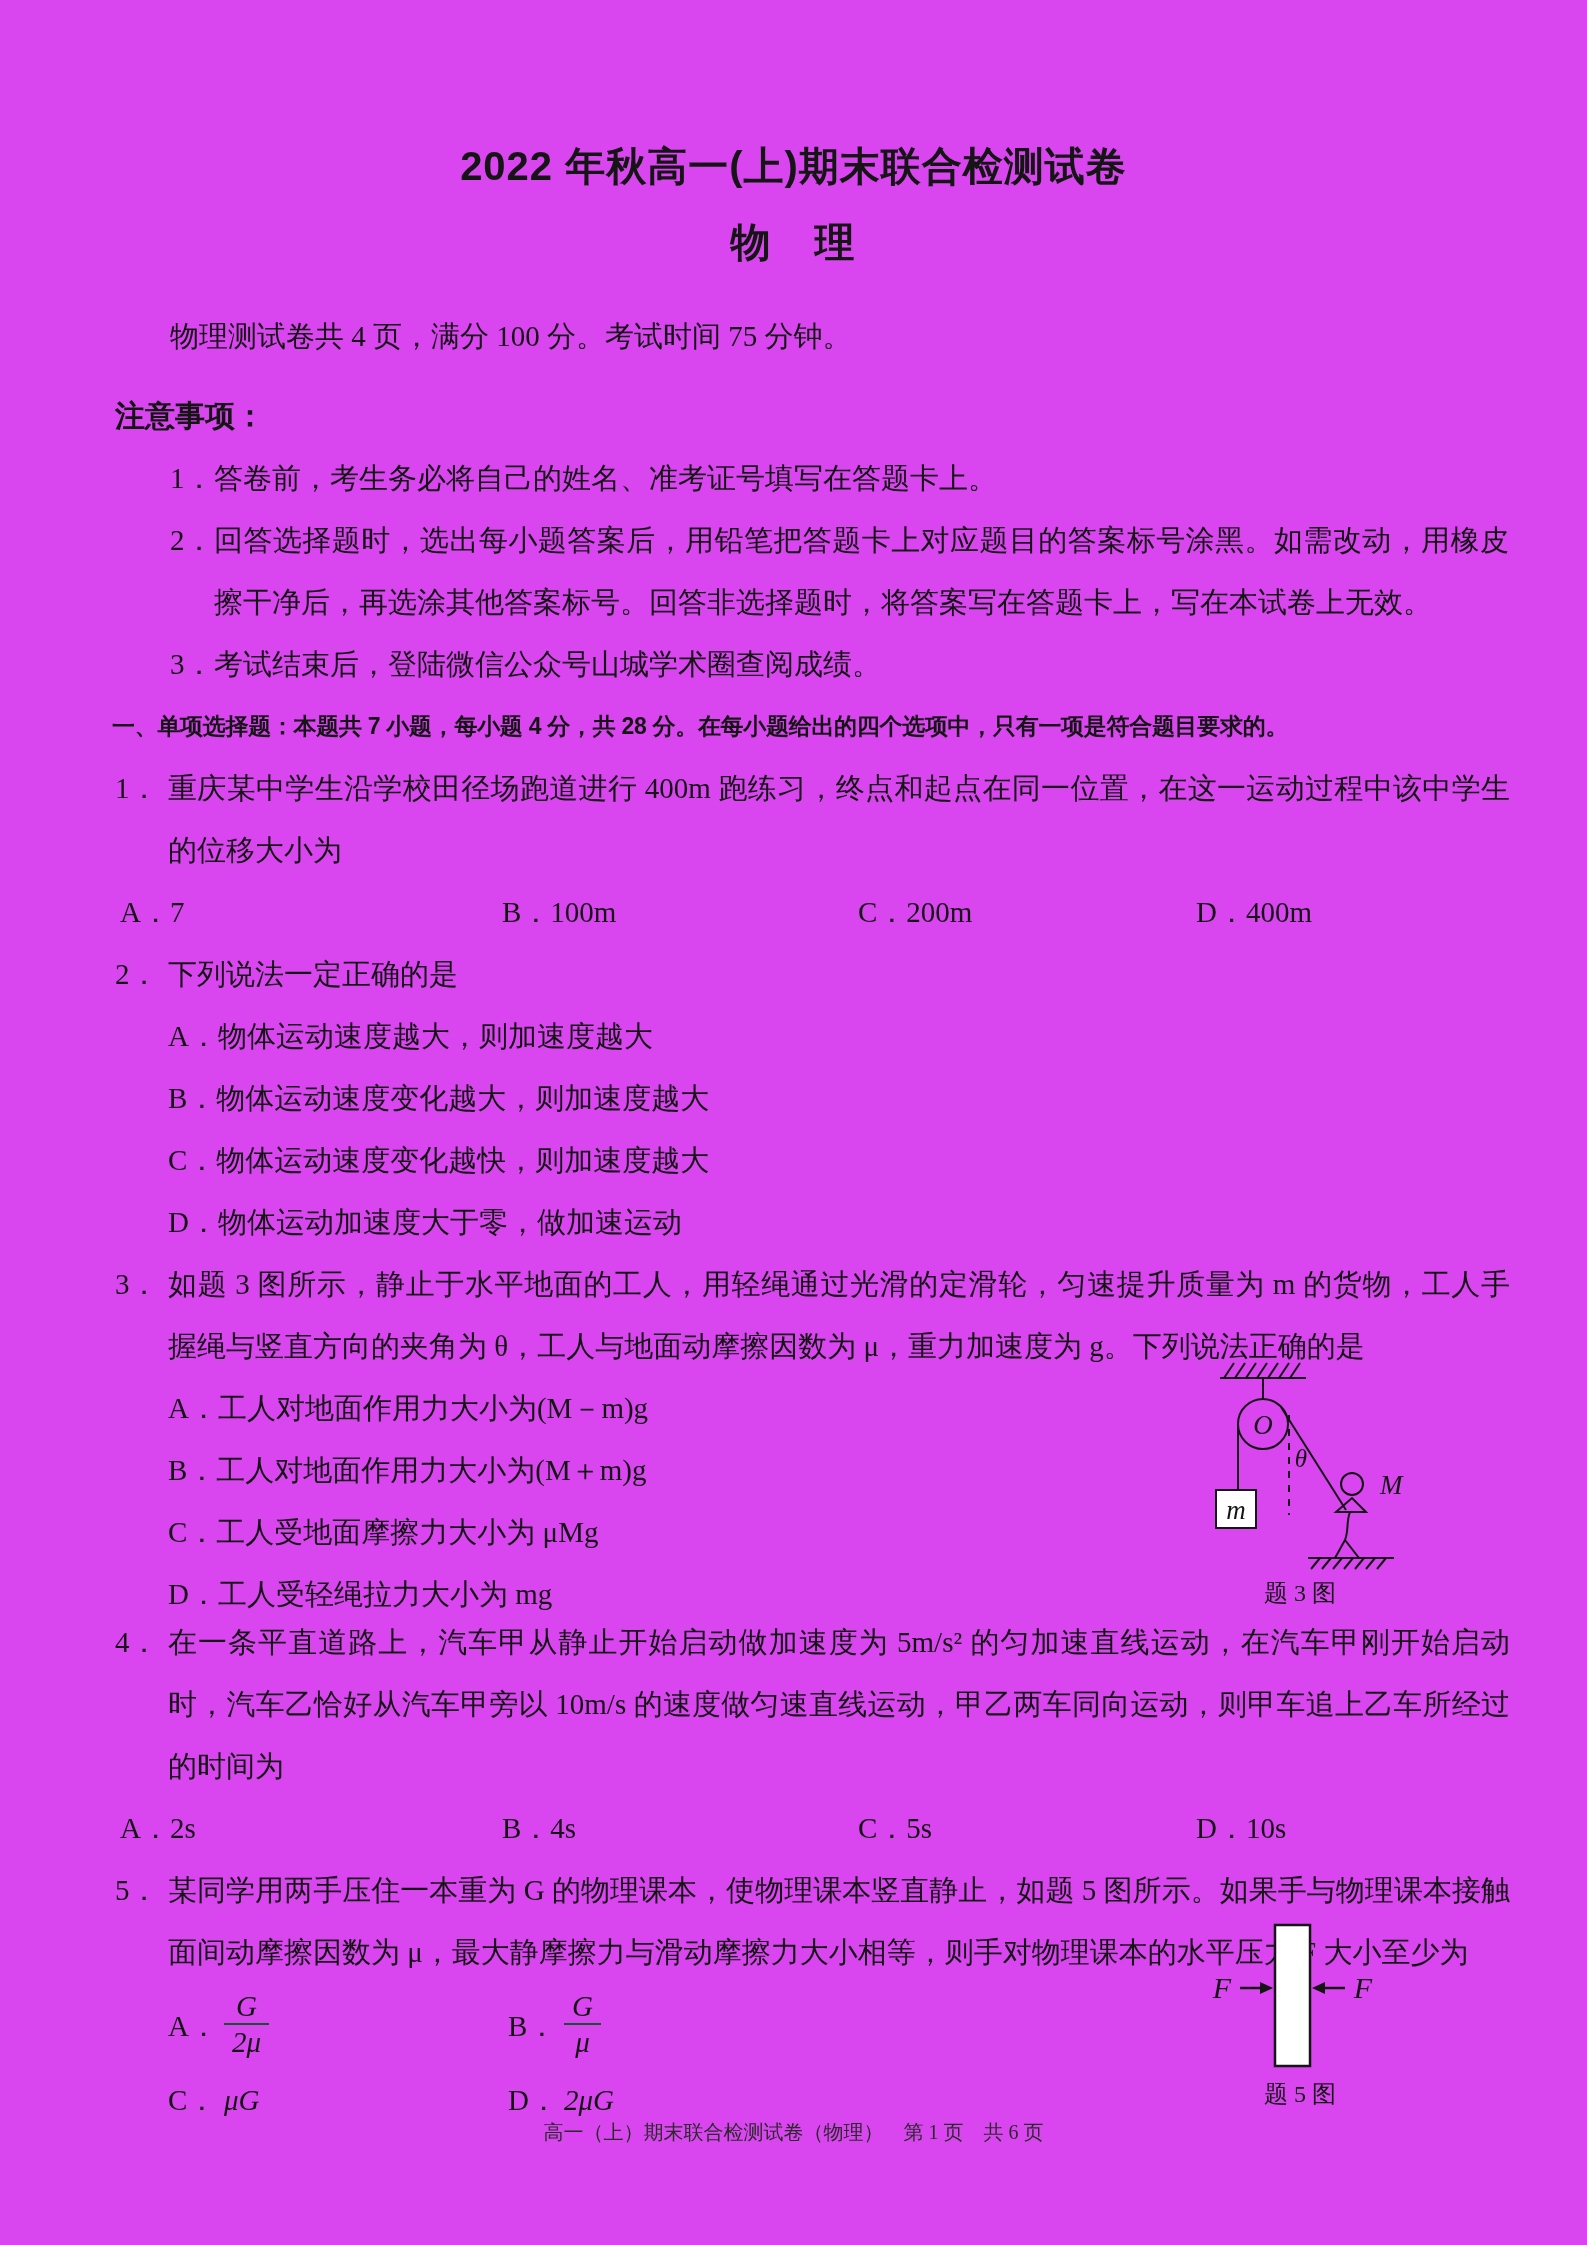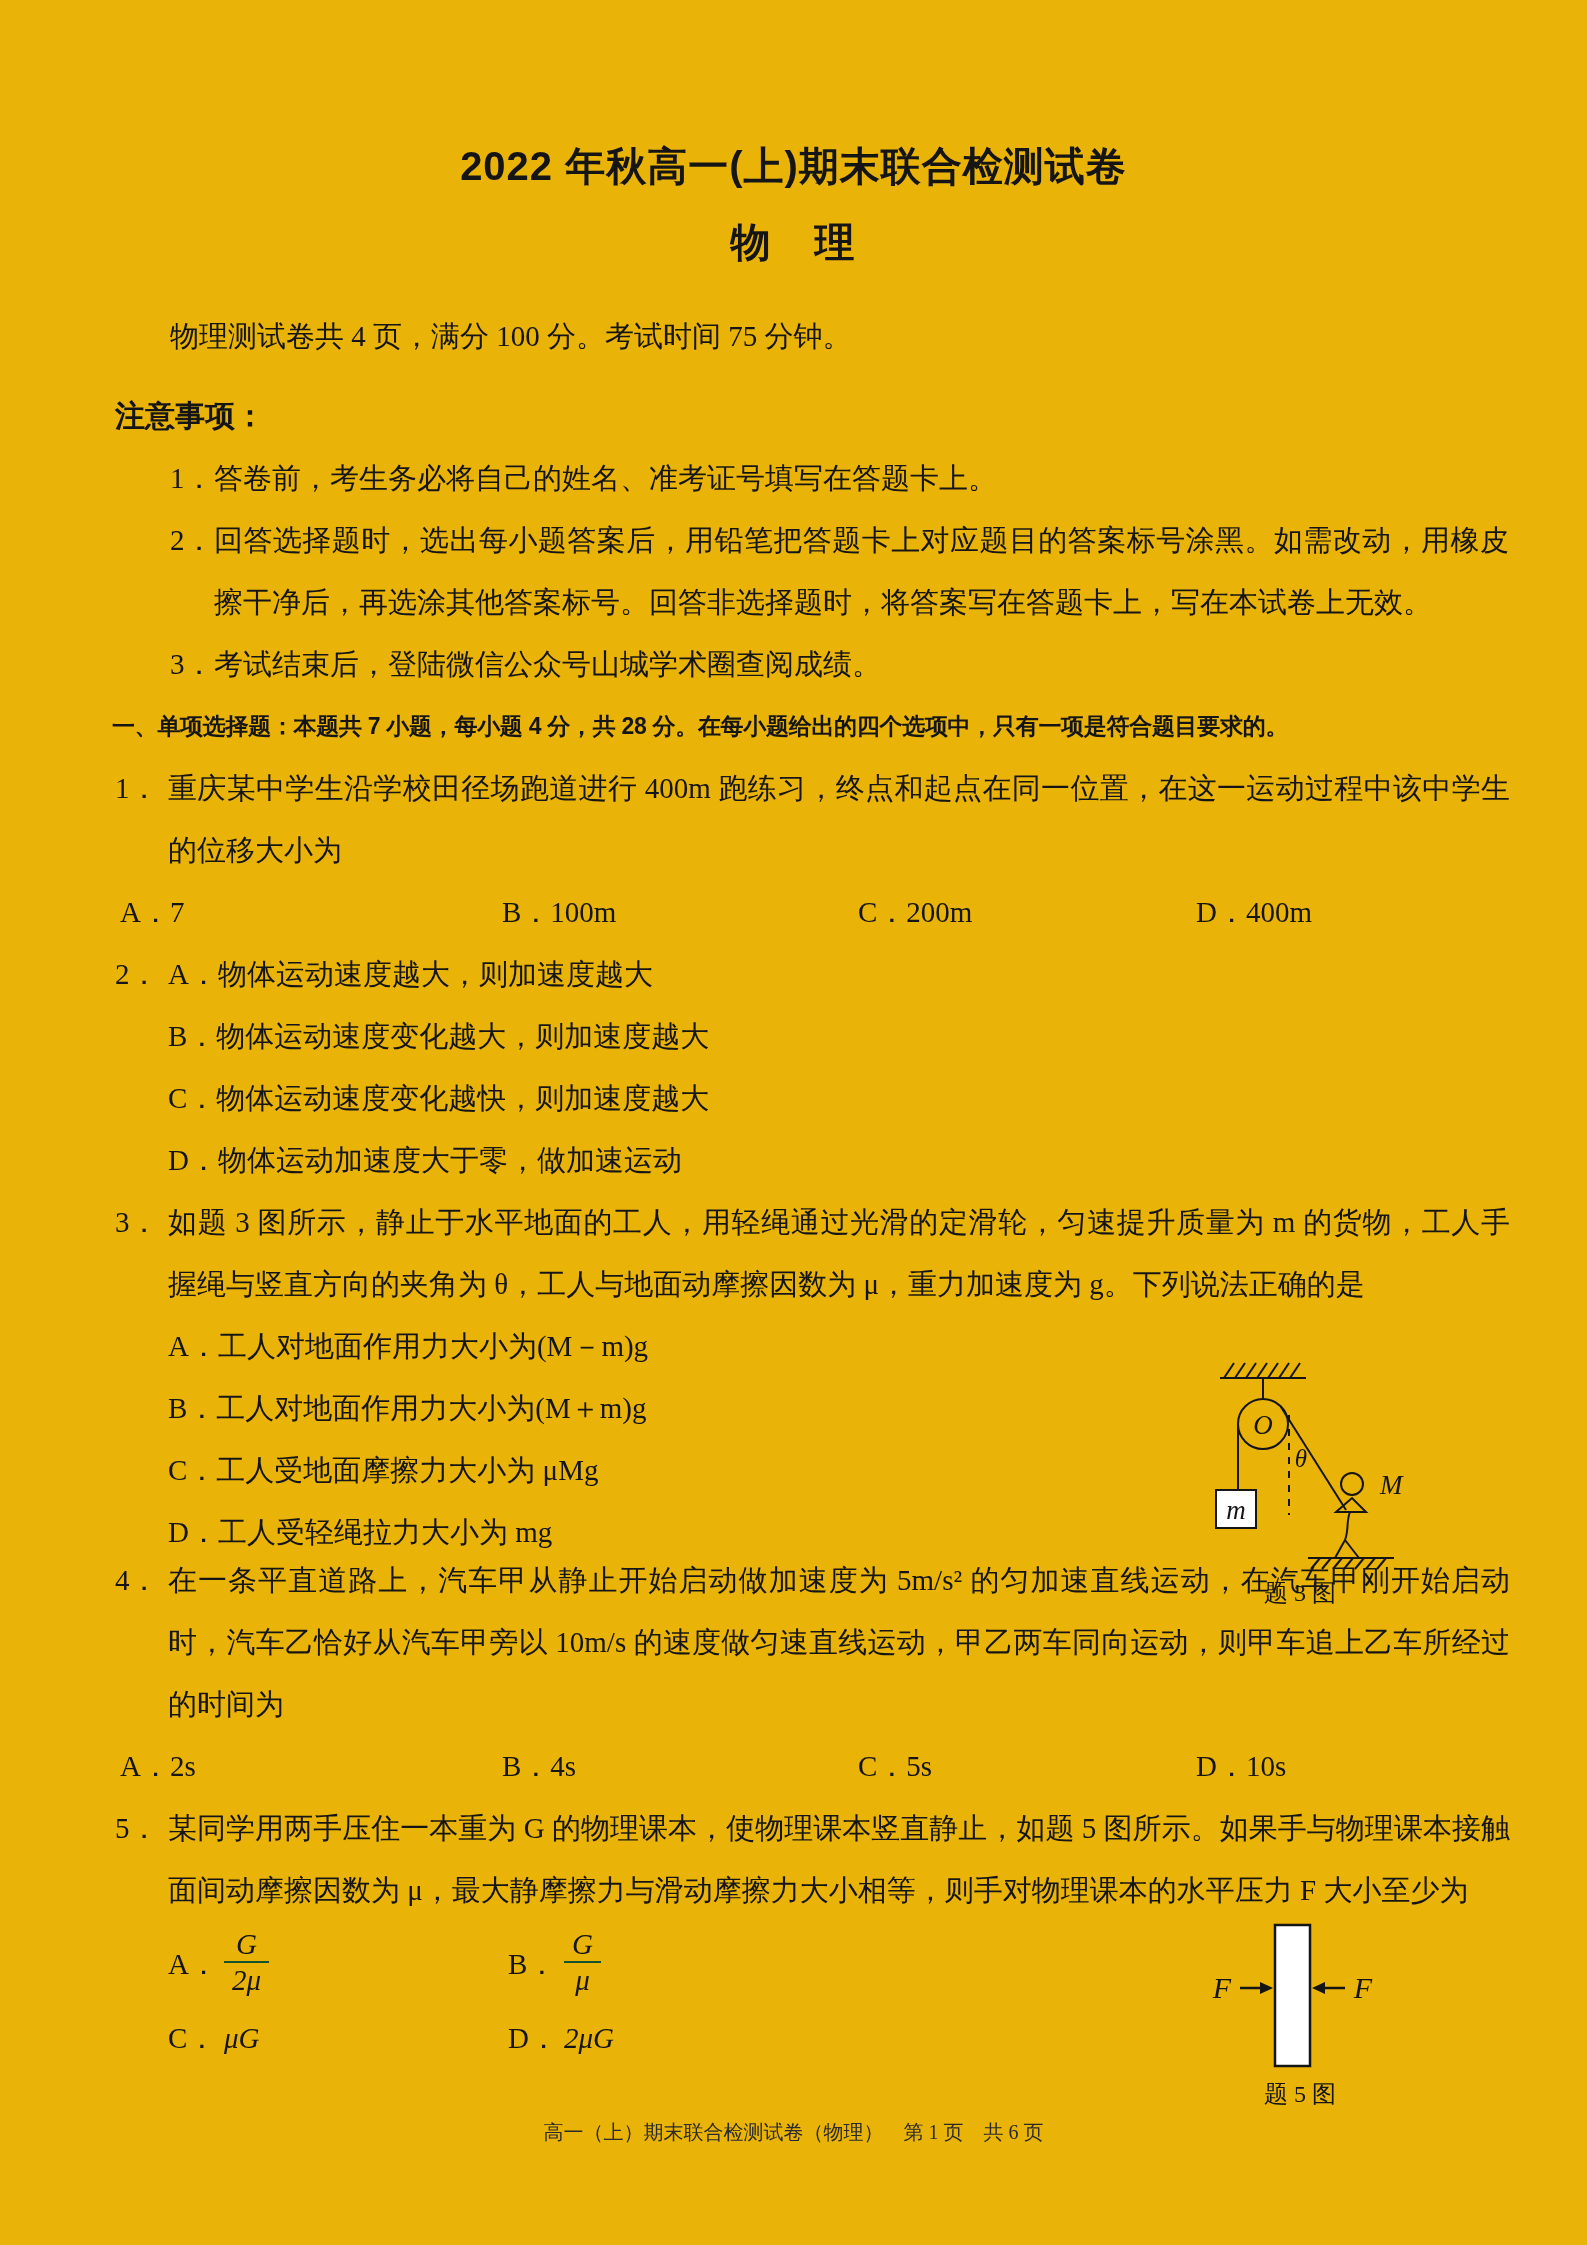"2022 年秋高一(上)期末联合检测试卷" .page { background: #eab308 -> #d946ef }
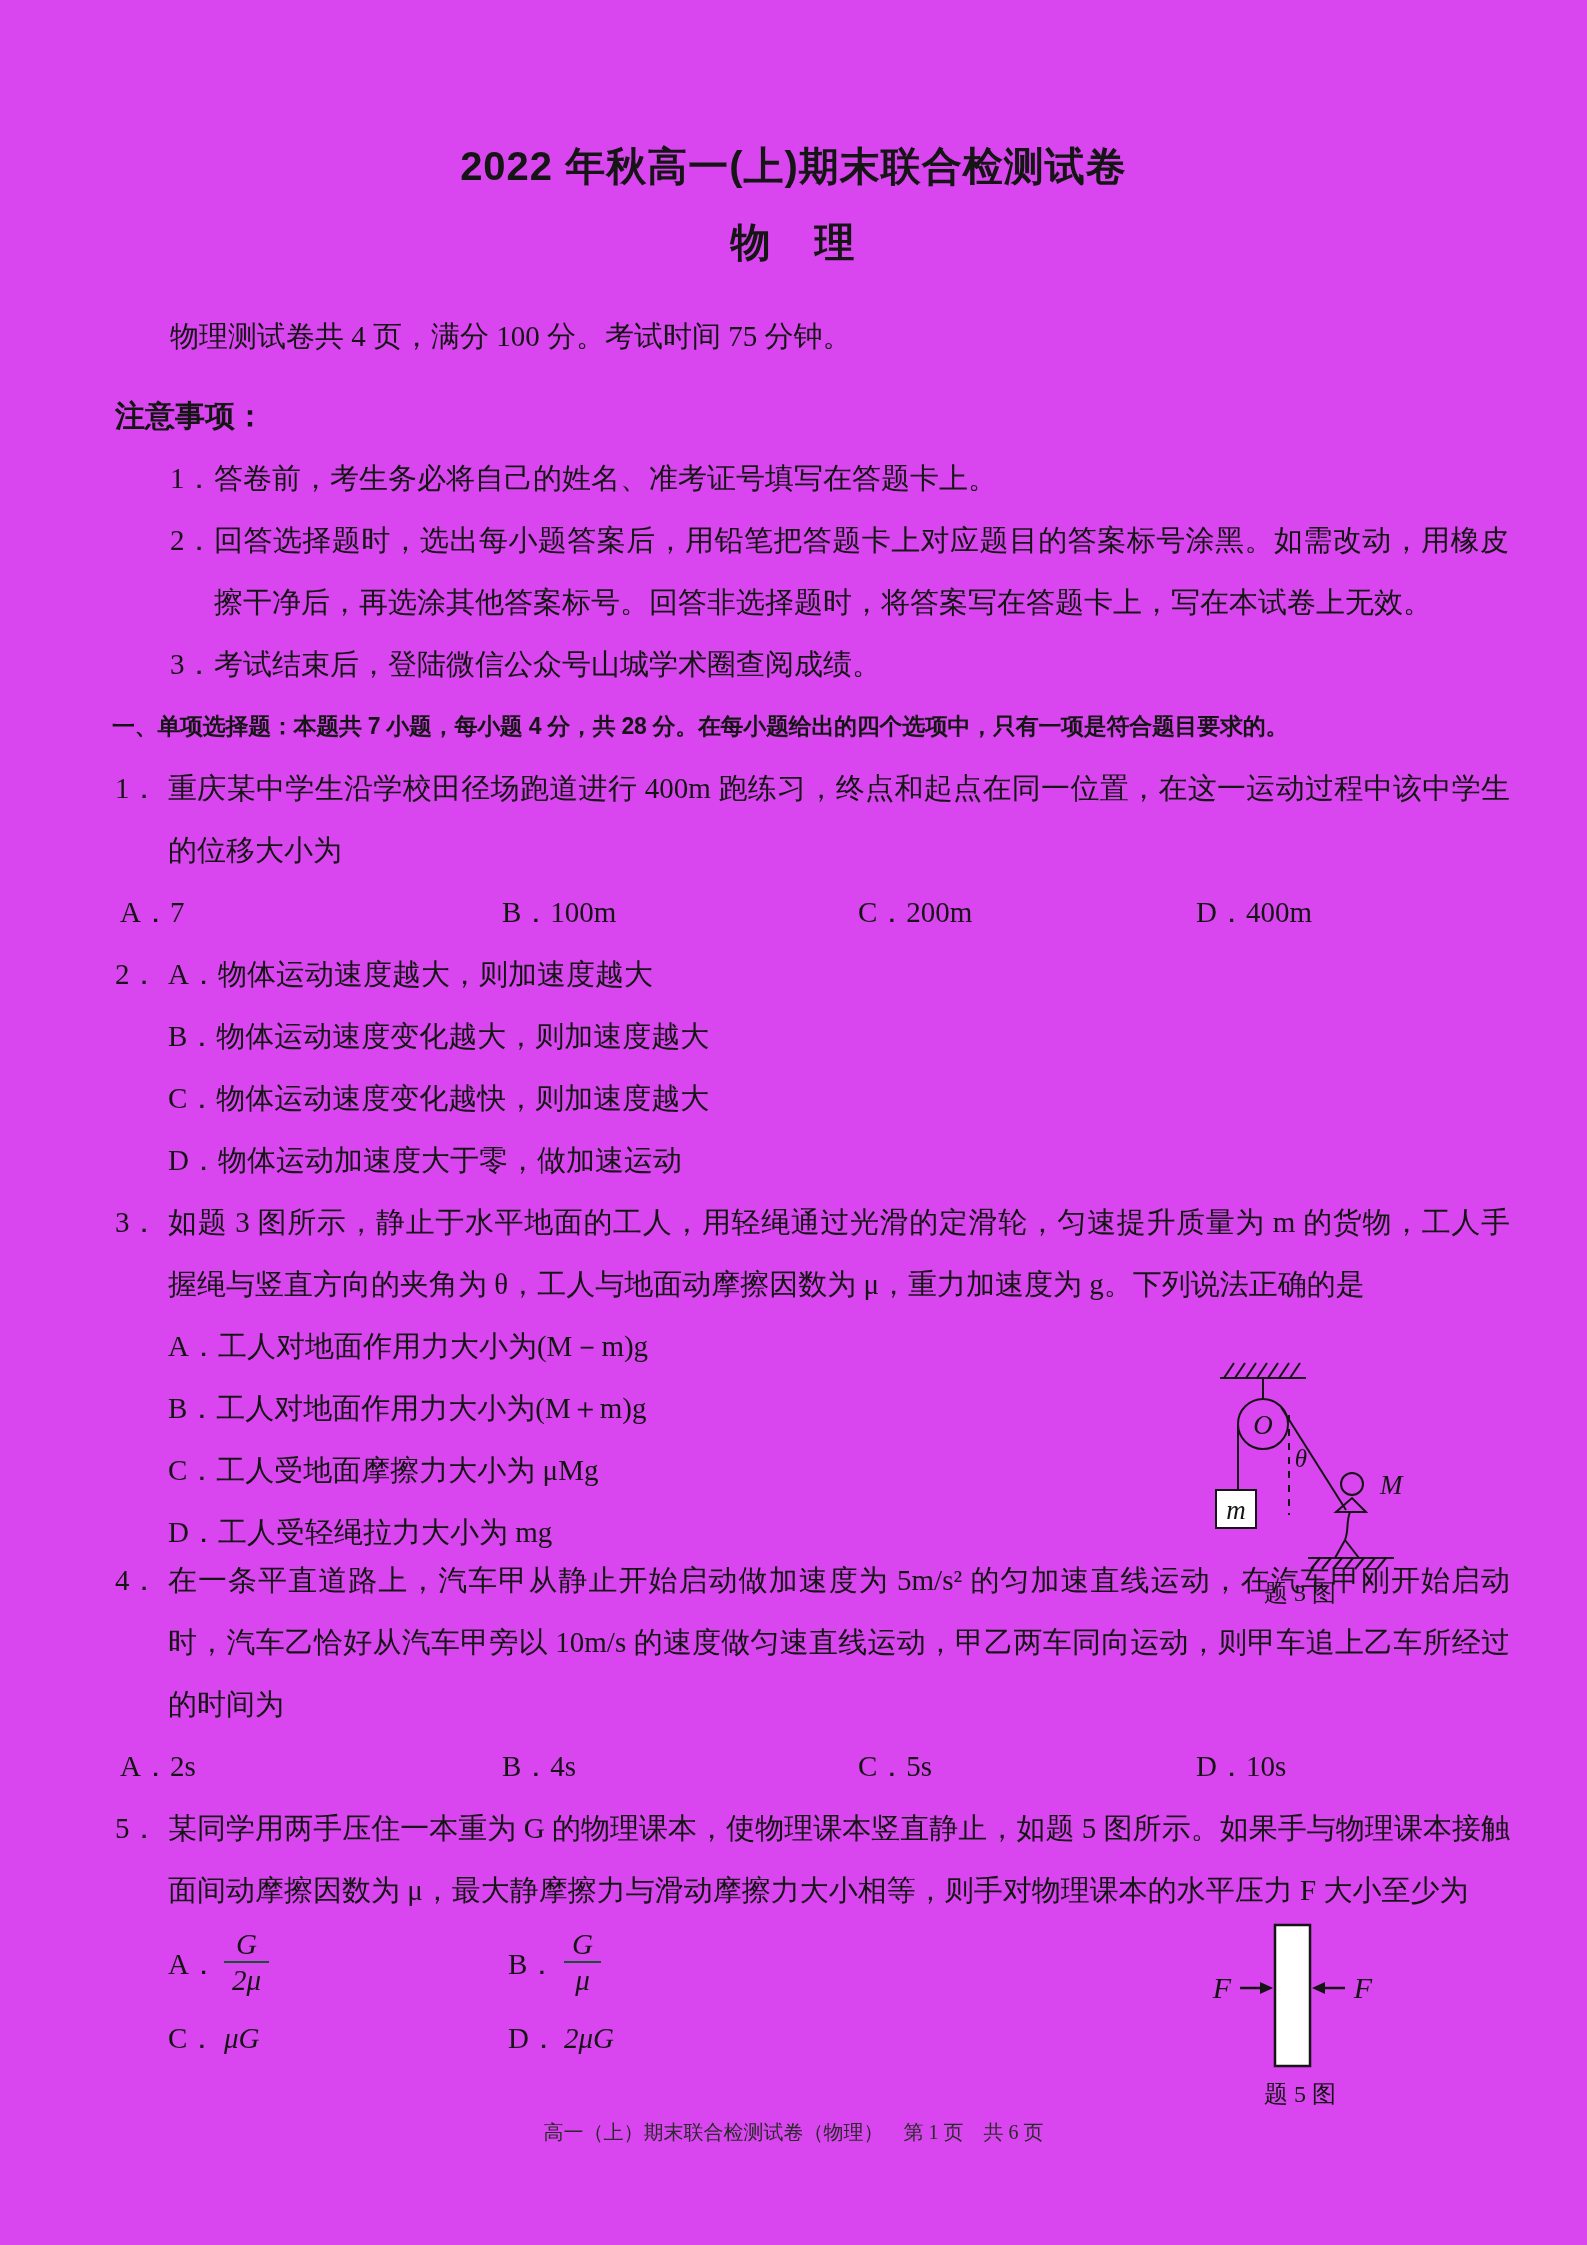"下列说法一定正确的是" div.stem { html: none -> <div>下列说法一定正确的是</div> }
